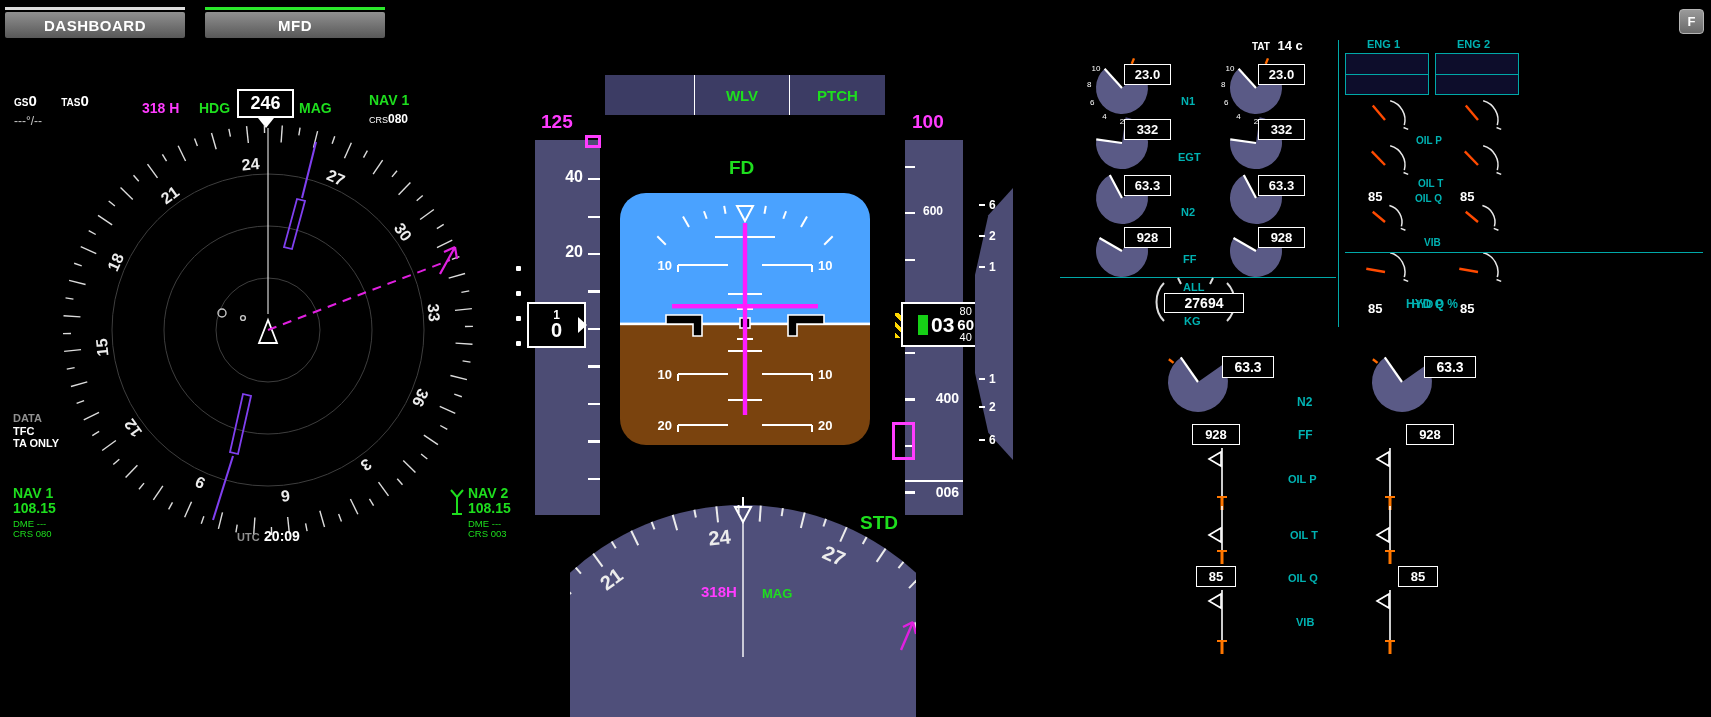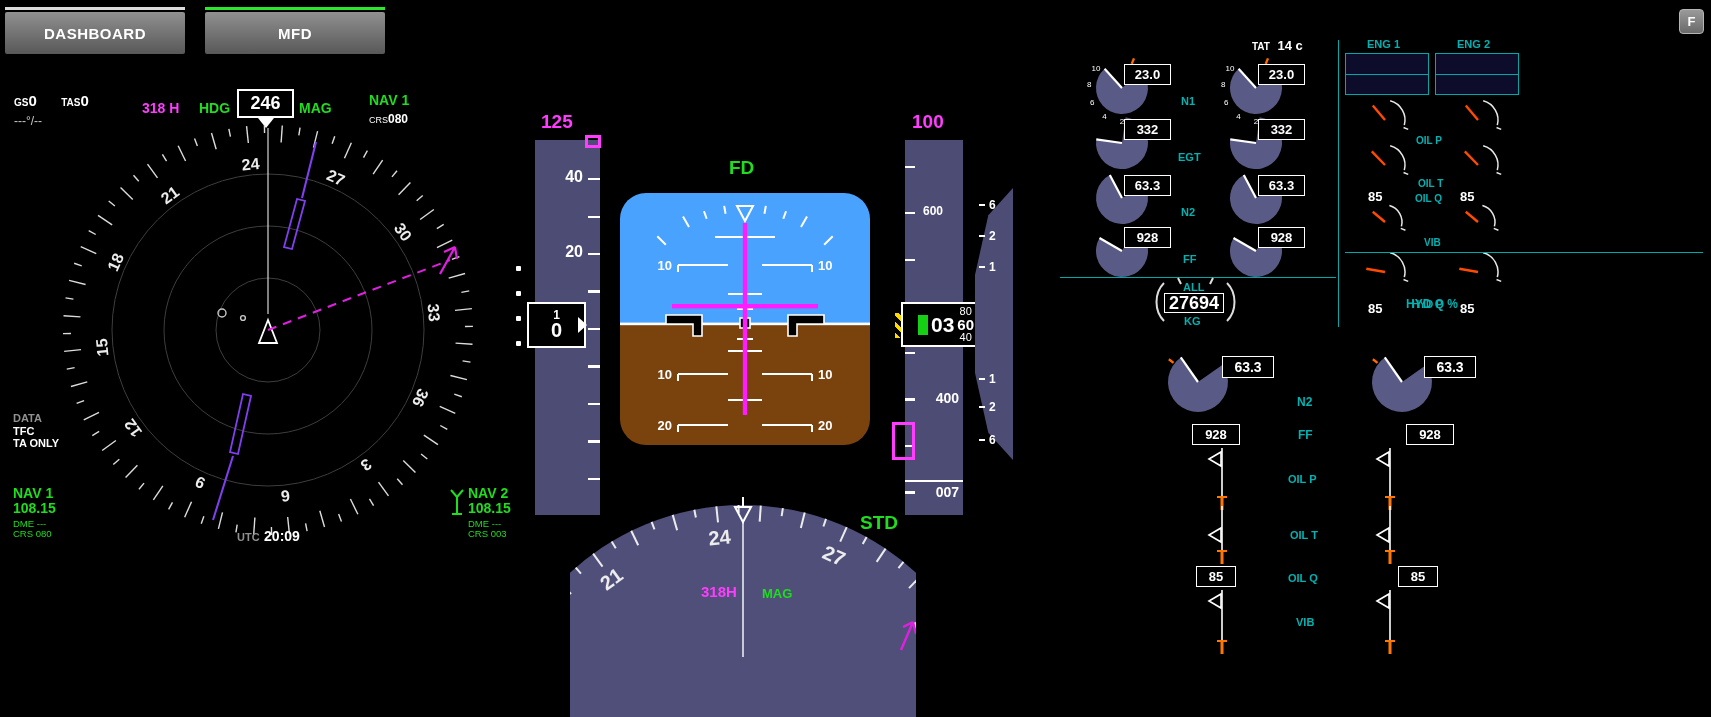"DASHBOARD" .tab .tab-body { height: 42px -> 26px }
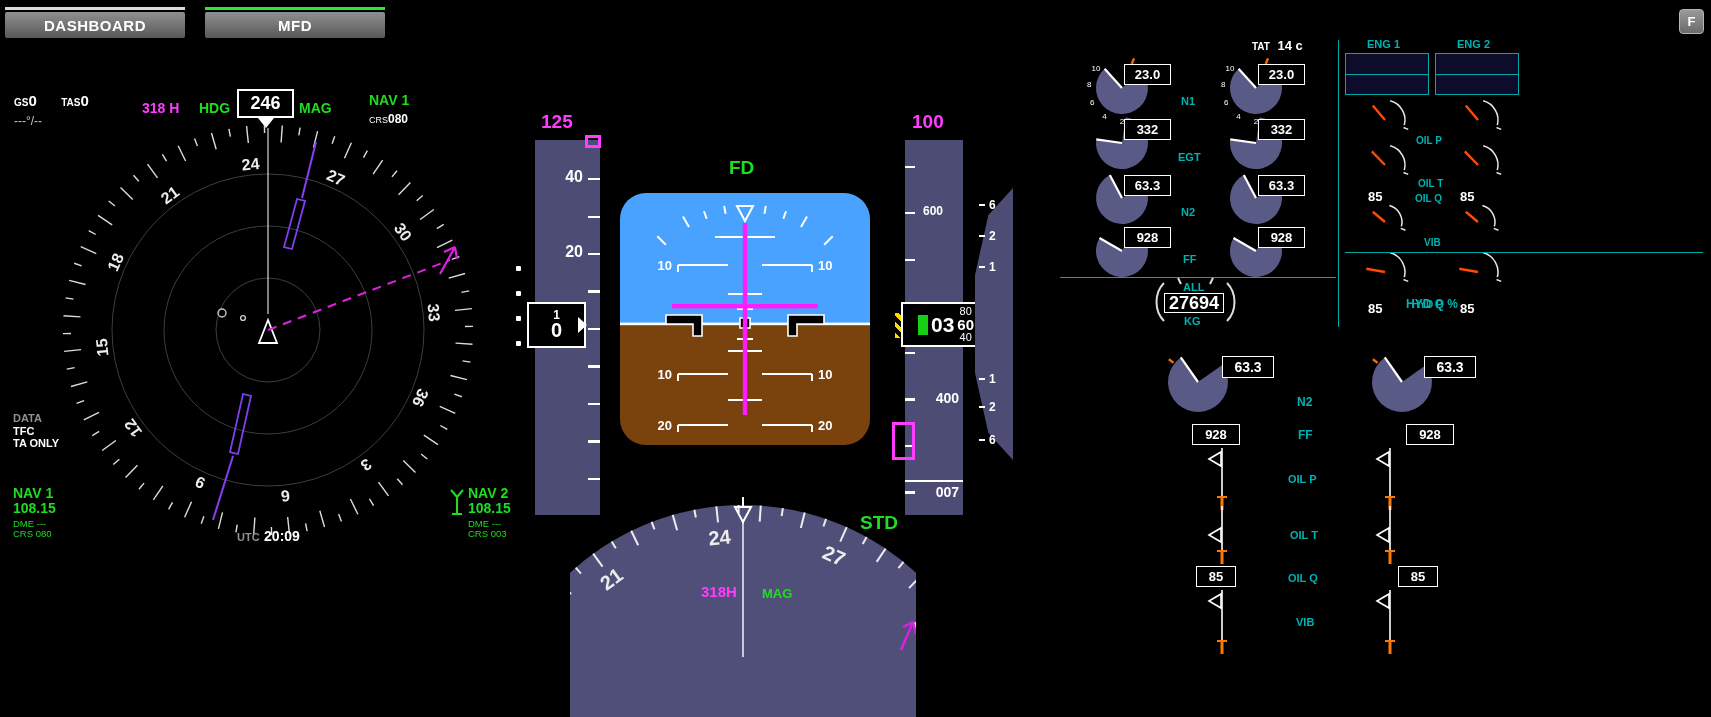"WLV" div.abs { html: none -> <div> <div></div> <div>WLV</div> <div>PTCH</div> </div> }
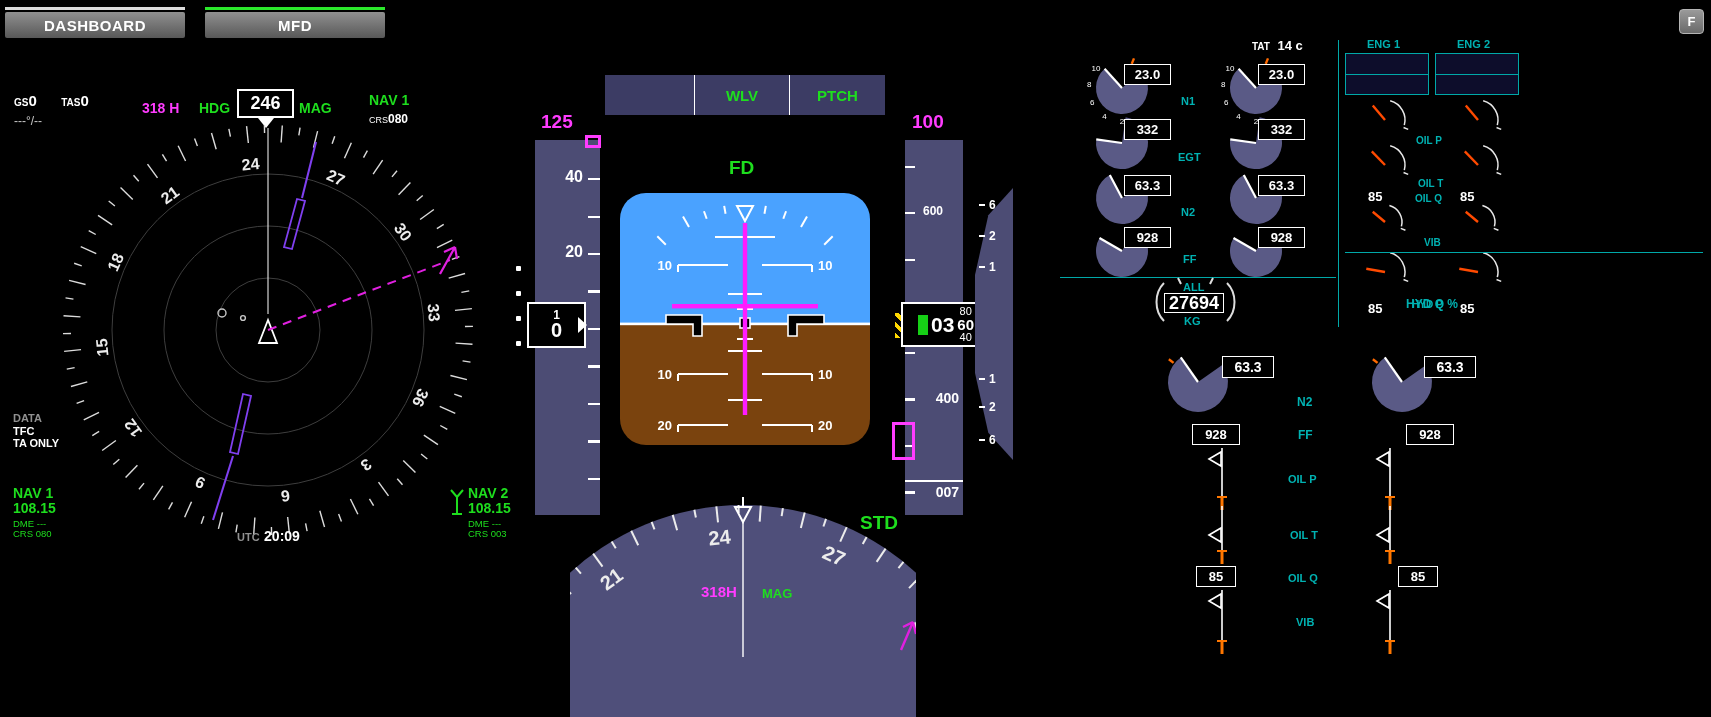"27694" div.vbox { font-size: 18px -> 14px; width: 60px -> 80px }
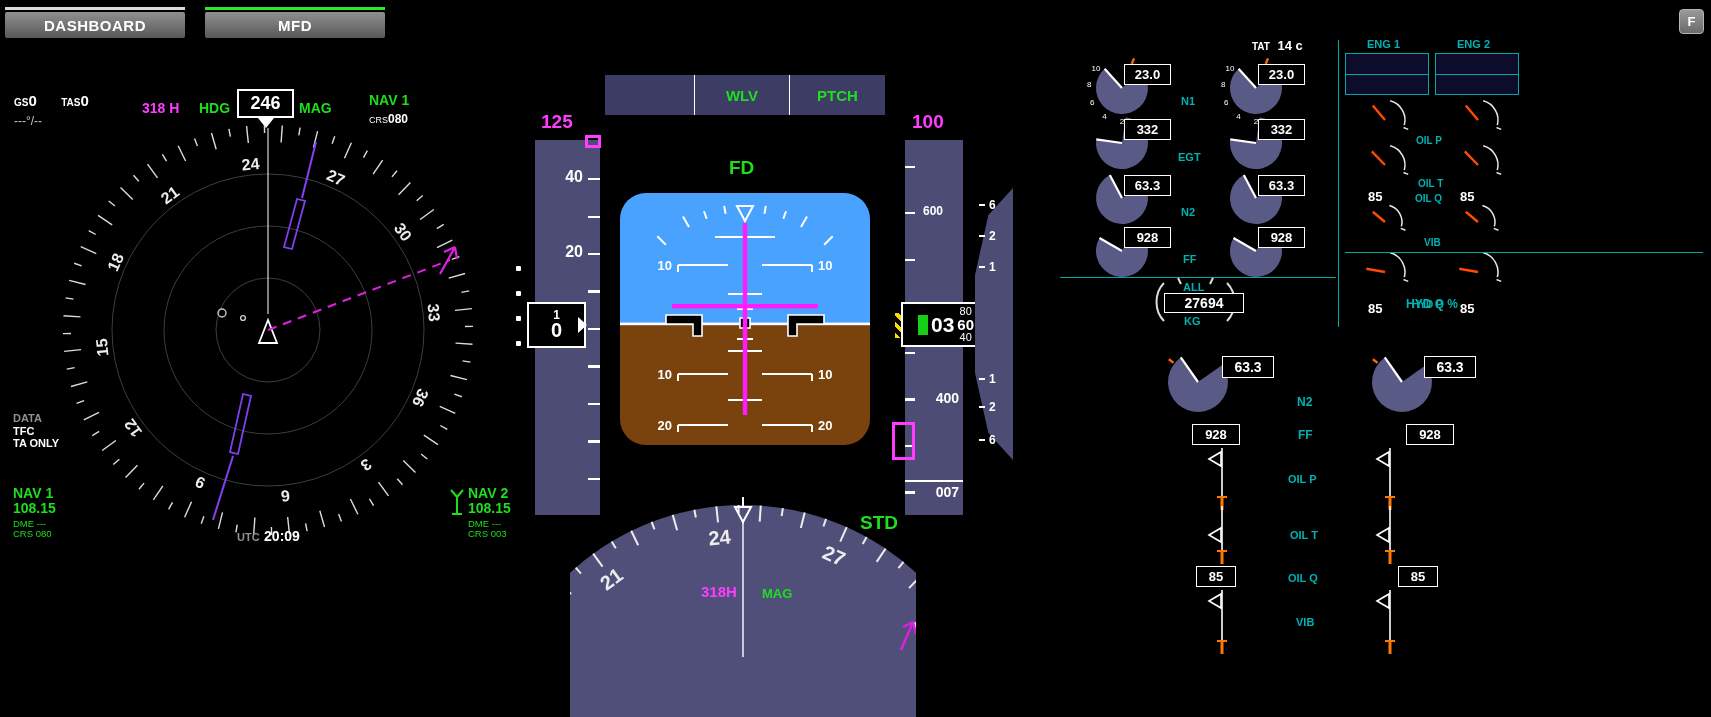"007" div.lbl { text: 007 -> 006 }
